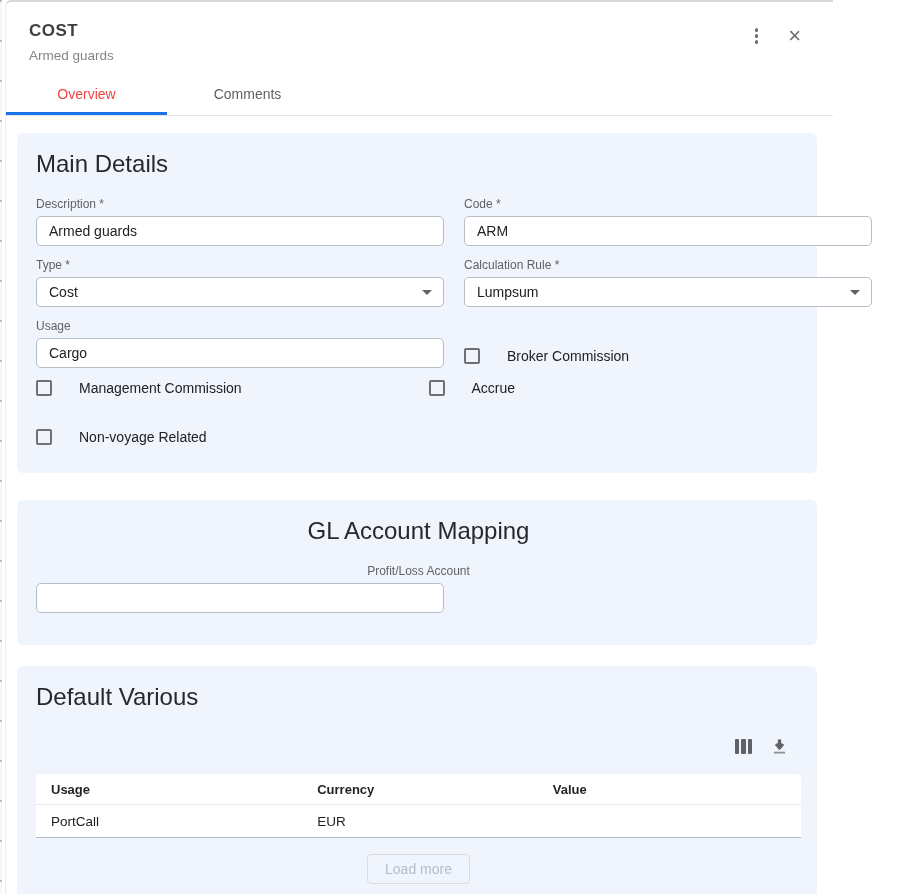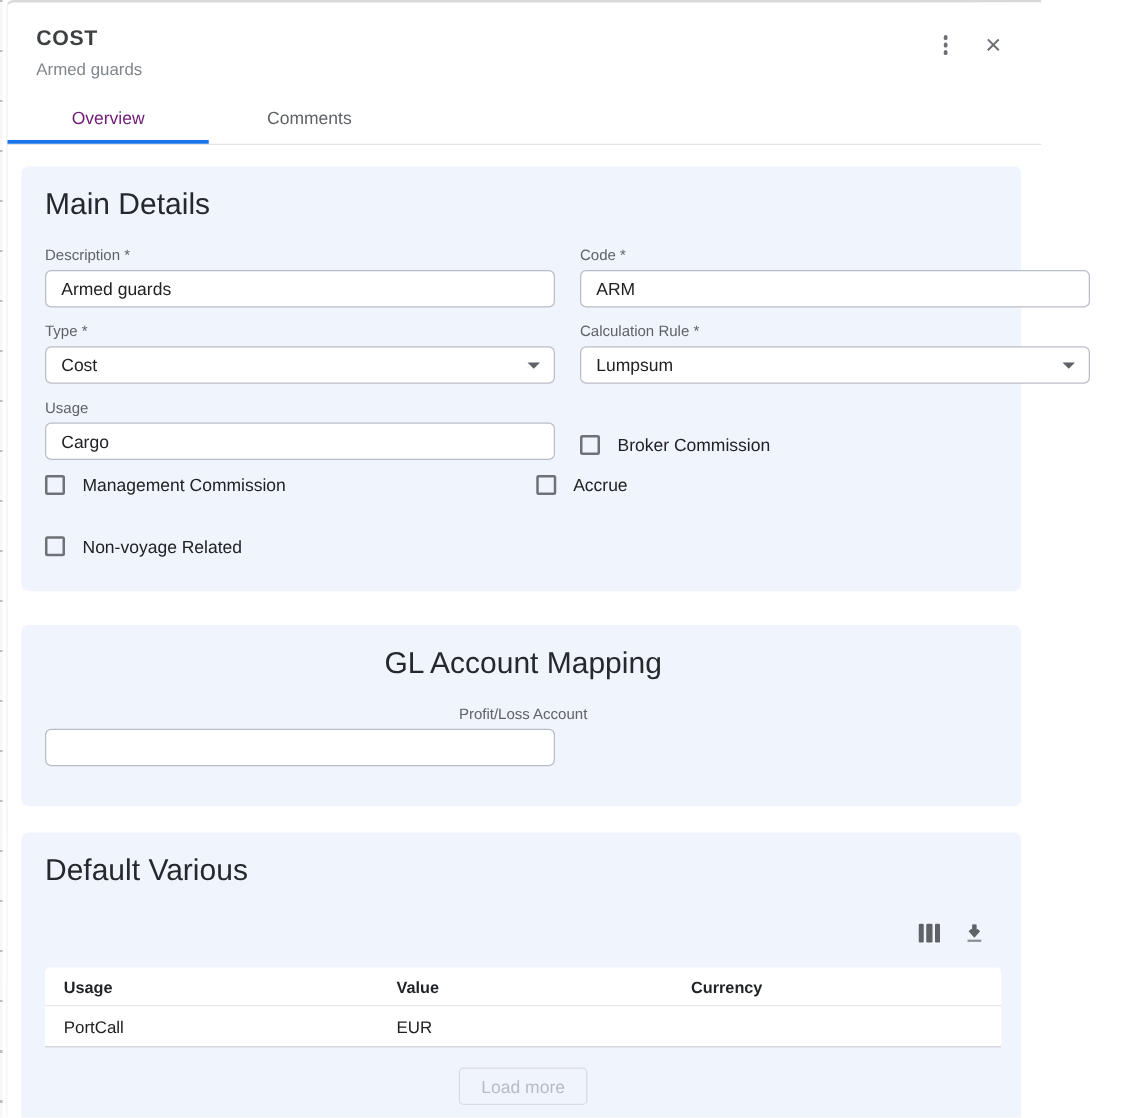"Overview" .tab.active { color: #701a75 -> #ef4444 }
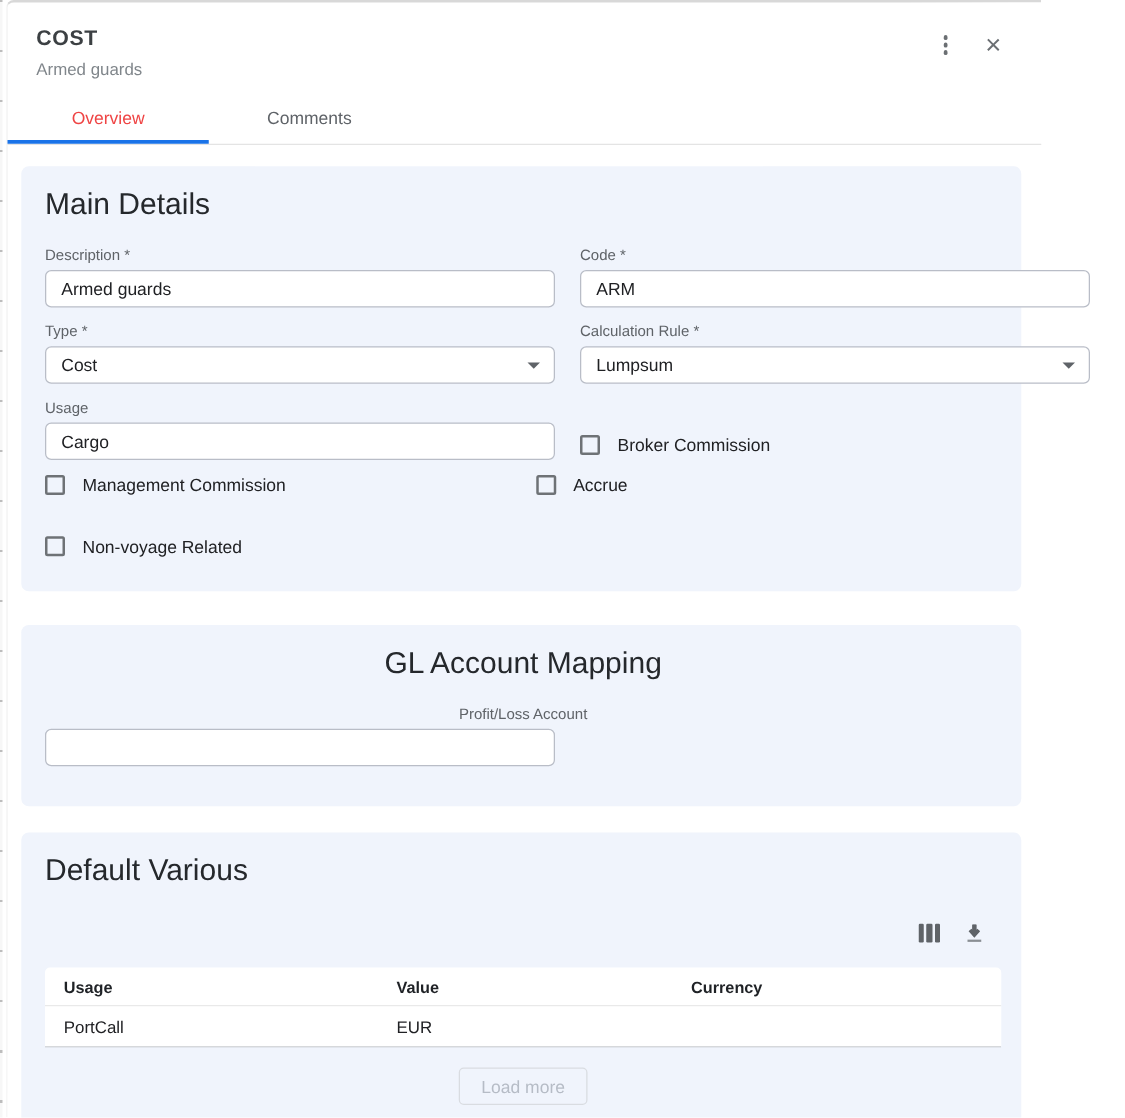"Broker Commission" .check-row { gap: 14px -> 27px }
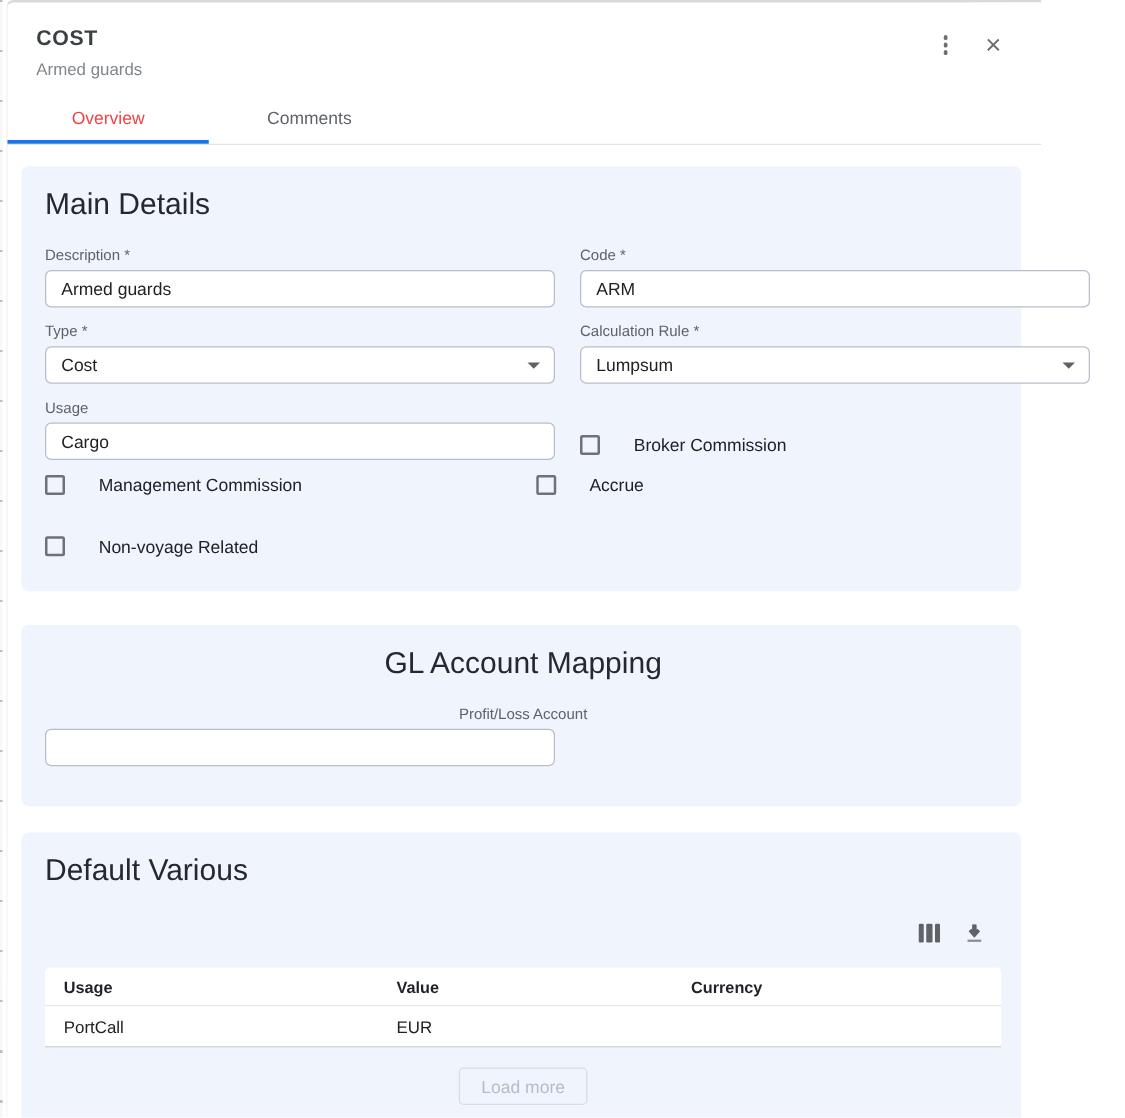"Value" div.t-cell { order: before "Currency" -> after "Currency" }
